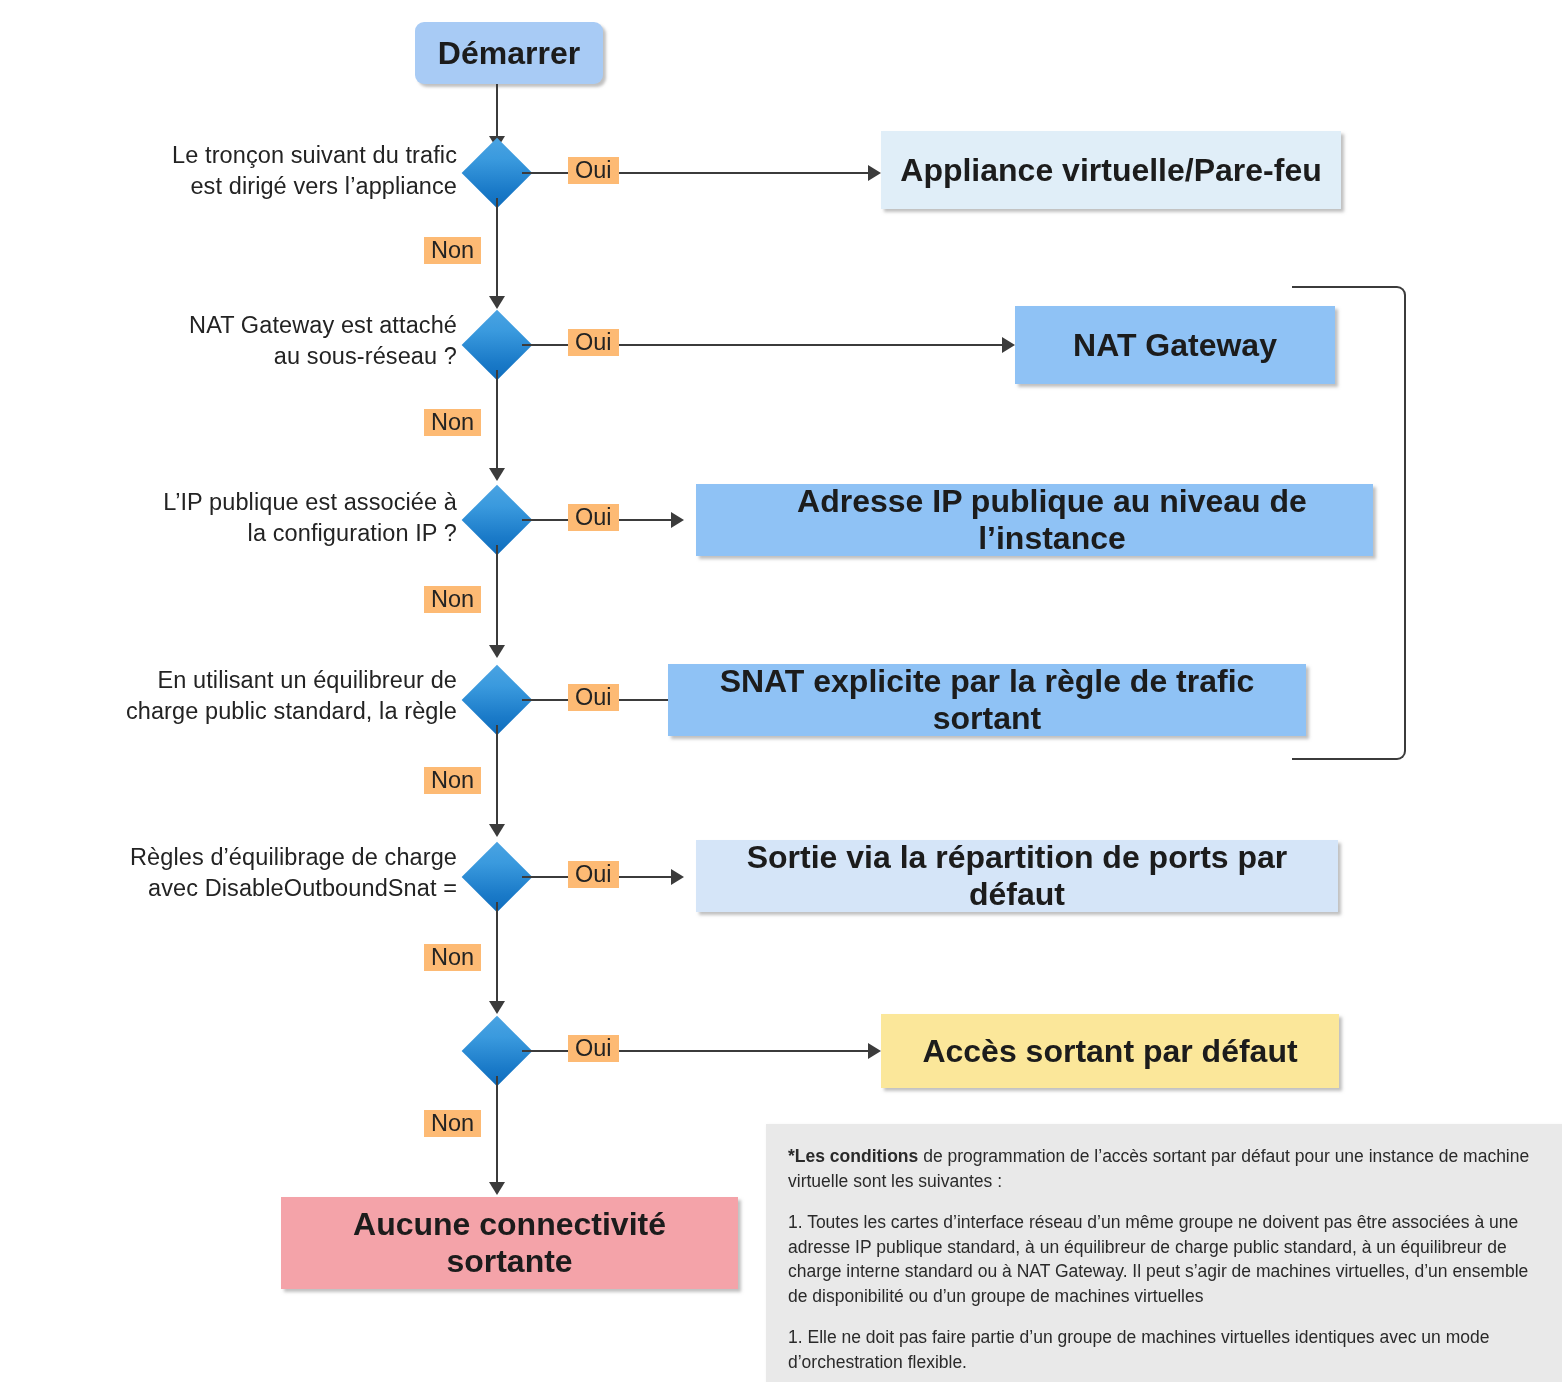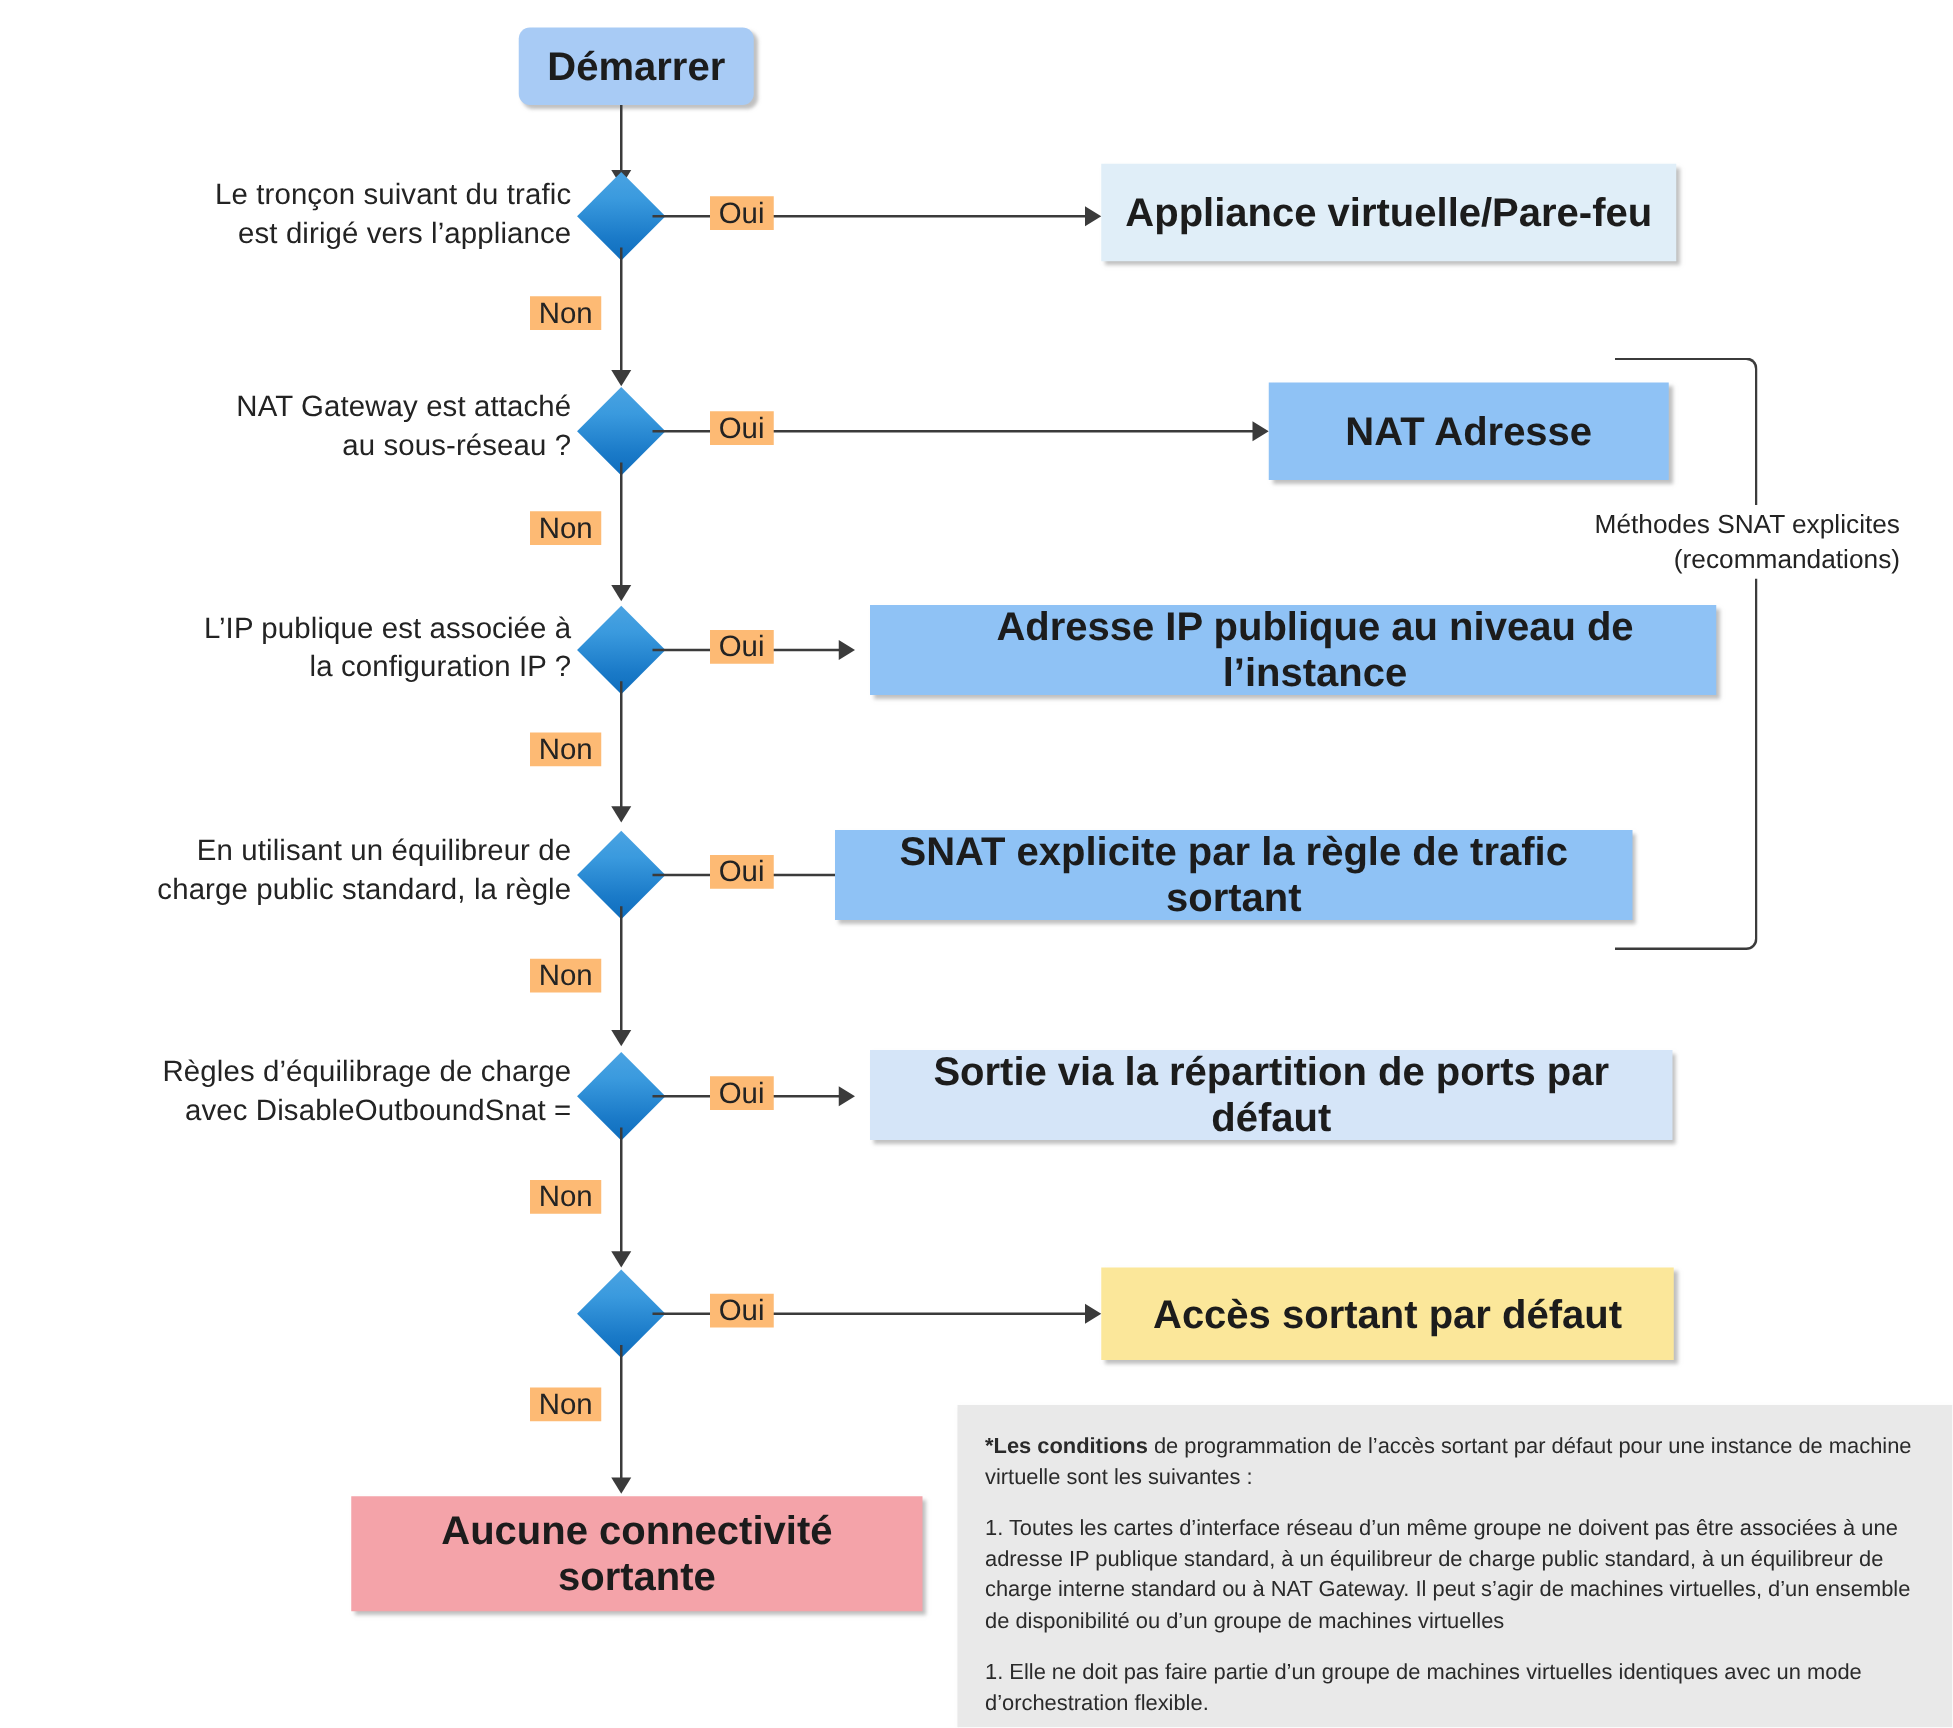"NAT Adresse" span { text: Adresse -> Gateway }
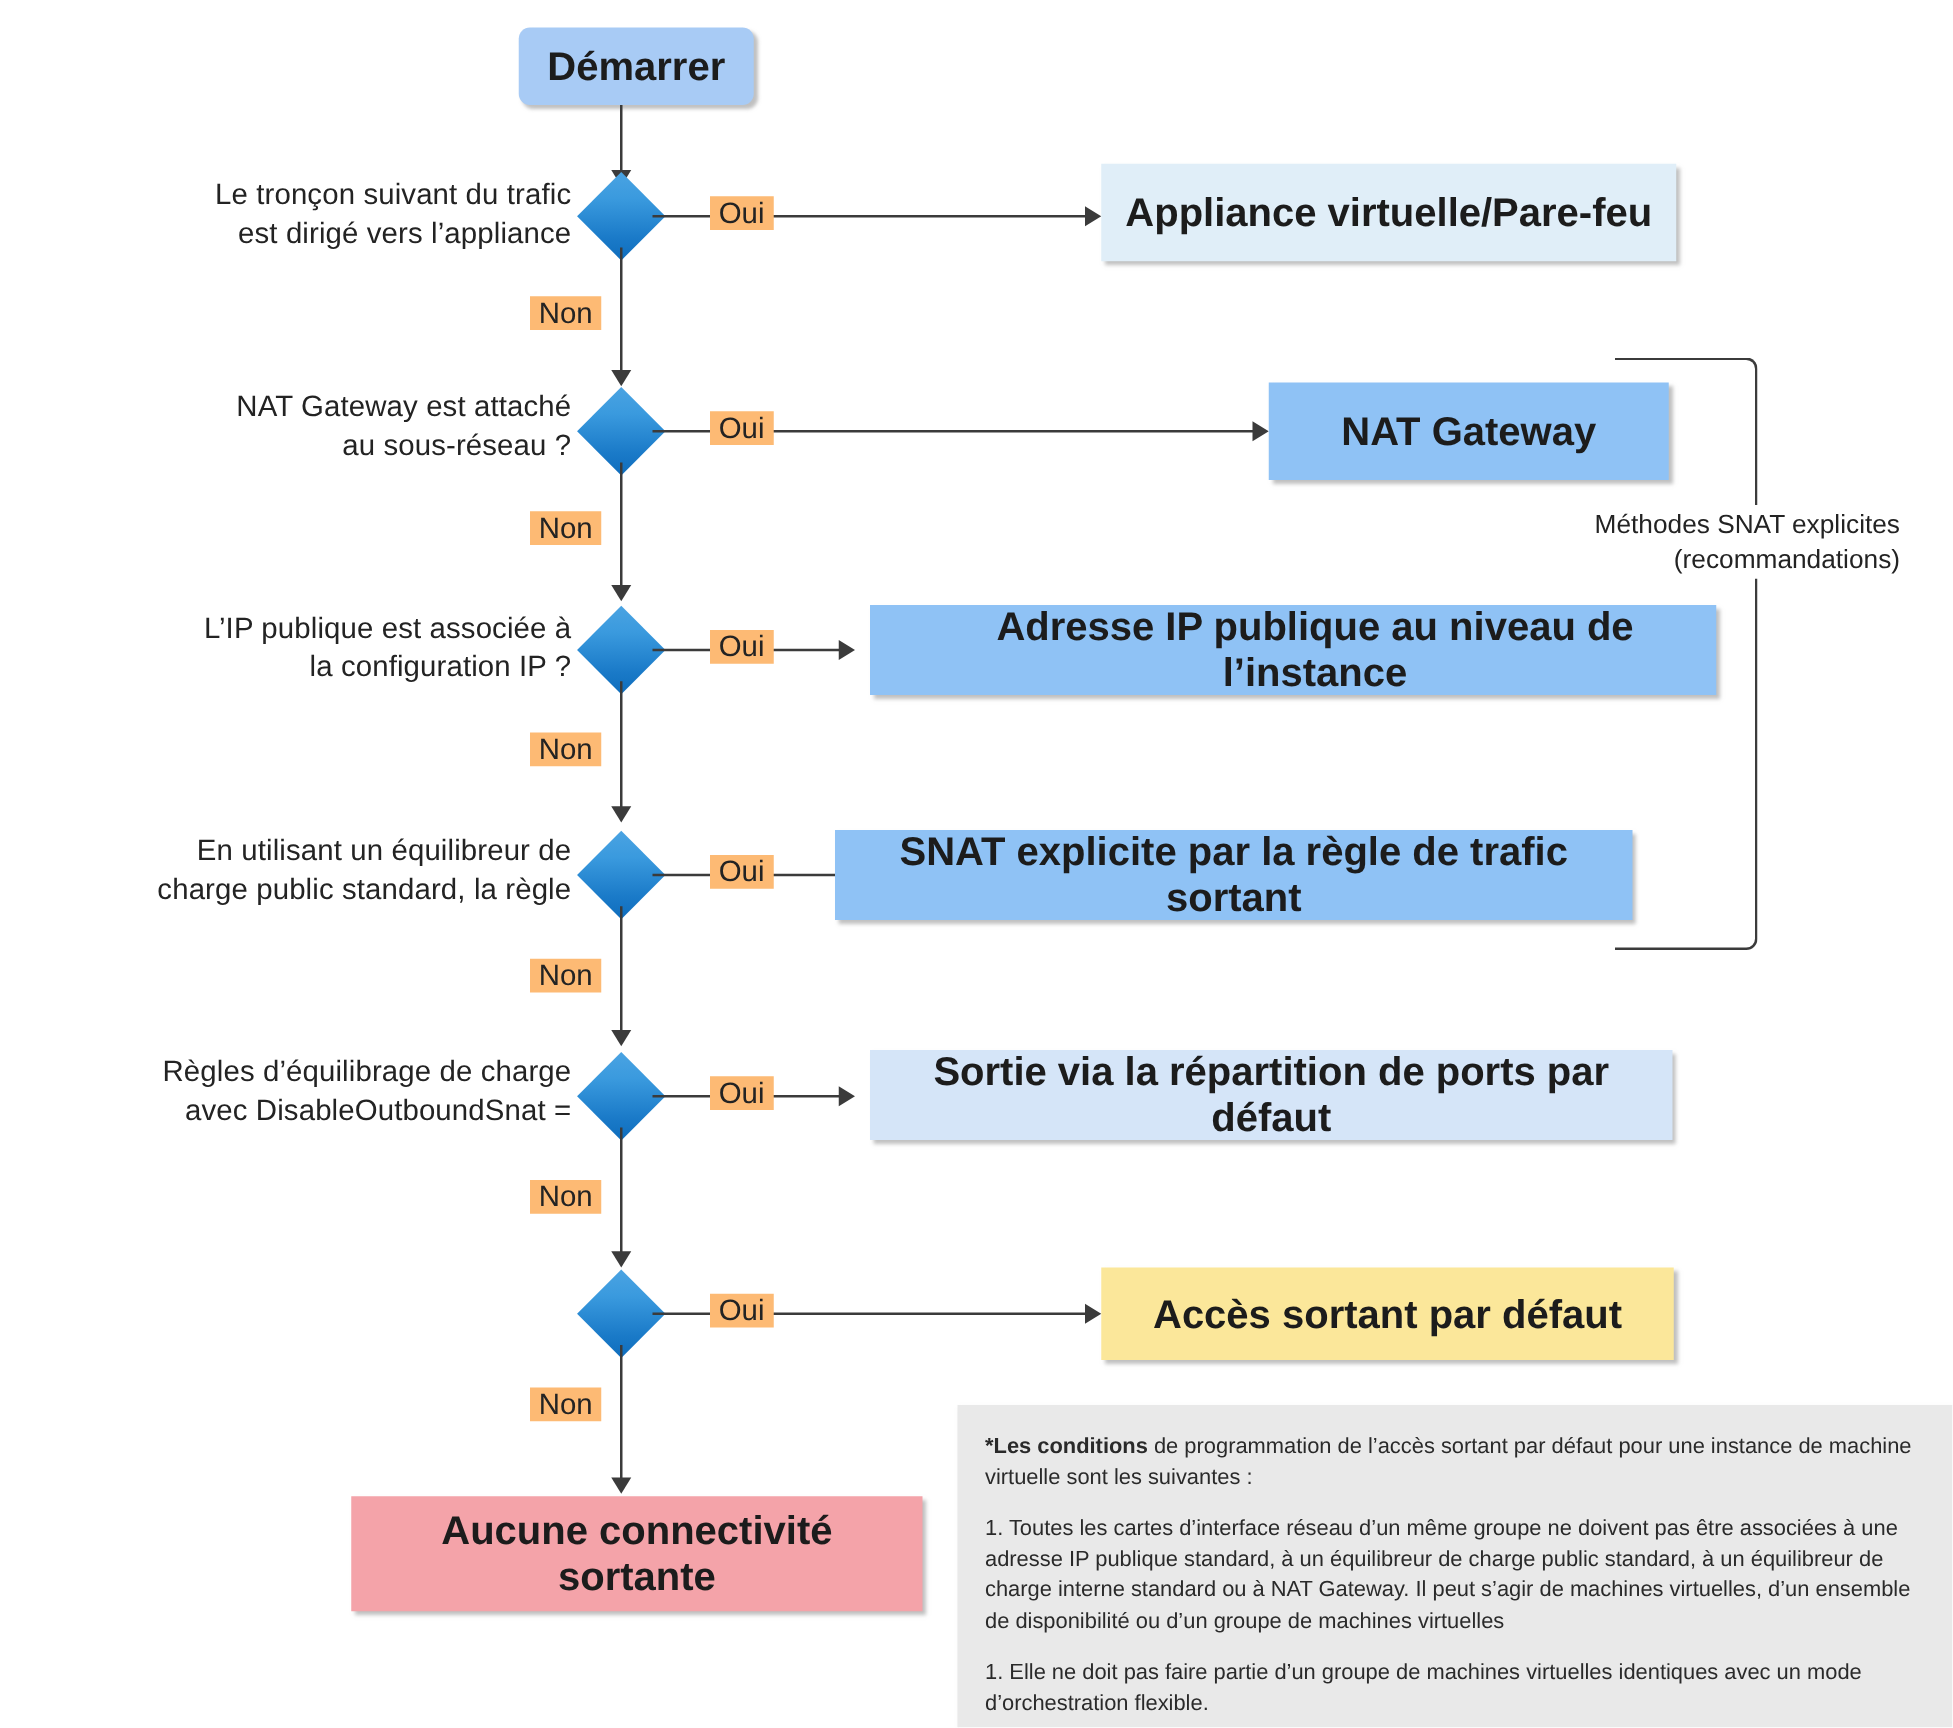"Méthodes SNAT explicites" div.bracket-label { html: <div>Méthodes SNAT explicites (recommandations)</div> -> none }
